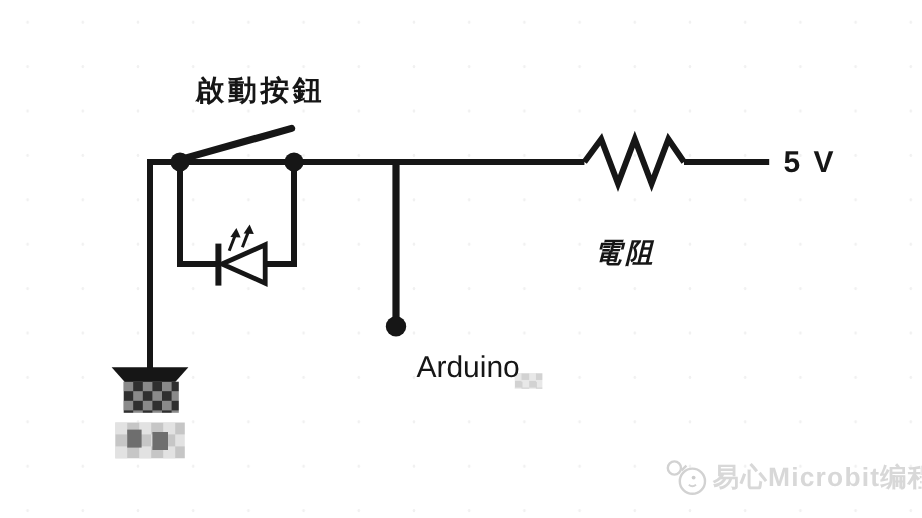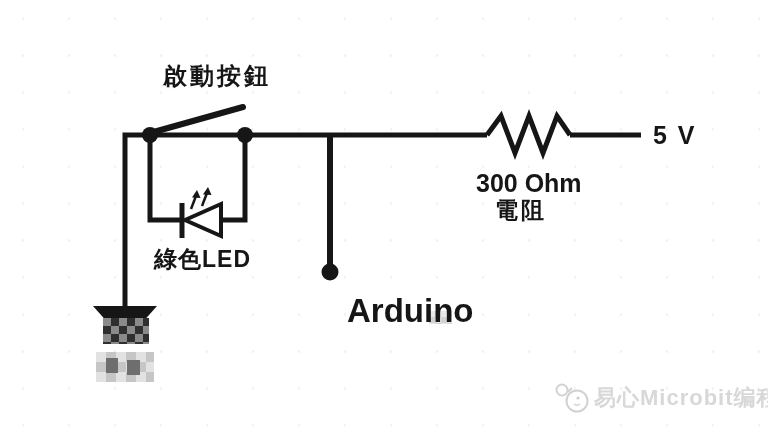"300 Ohm" div.lbl { html: <div>300 Ohm</div> -> none }
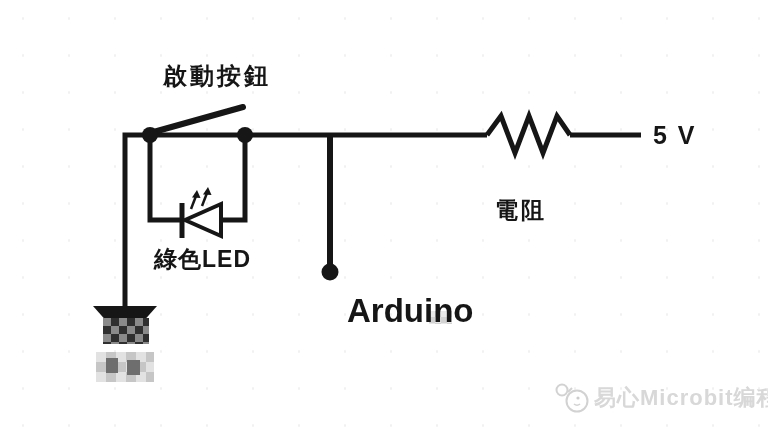"電阻" .lbl-res2 { font-style: none -> italic }
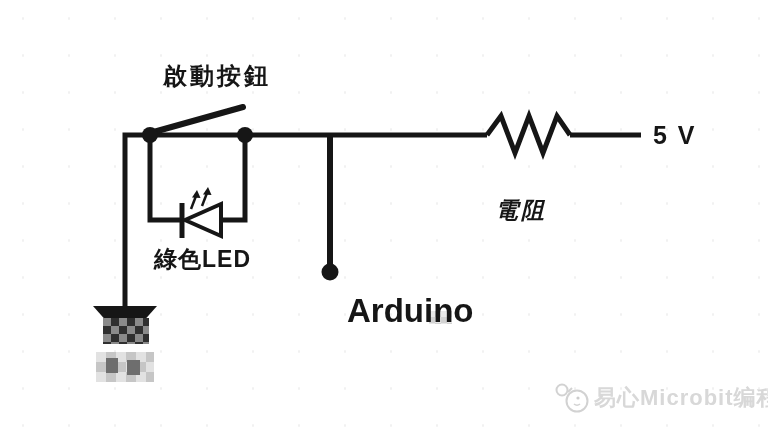"綠色LED" div.lbl { html: <div>綠色LED</div> -> none }
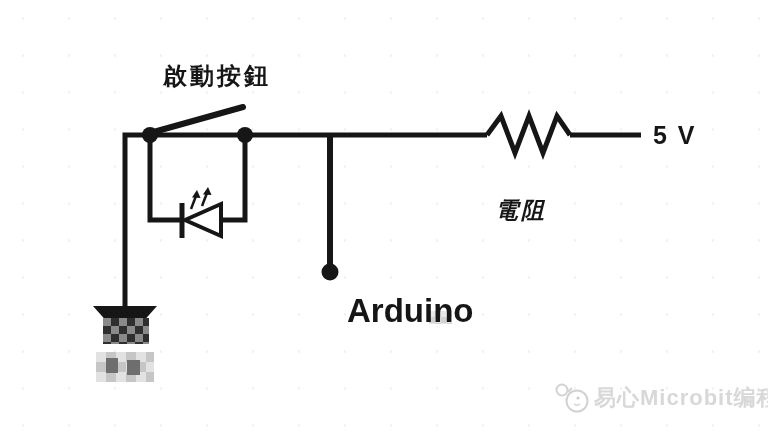"Arduino" .lbl-pin2 { font-size: 33px -> 25px; font-weight: 700 -> 400 }
